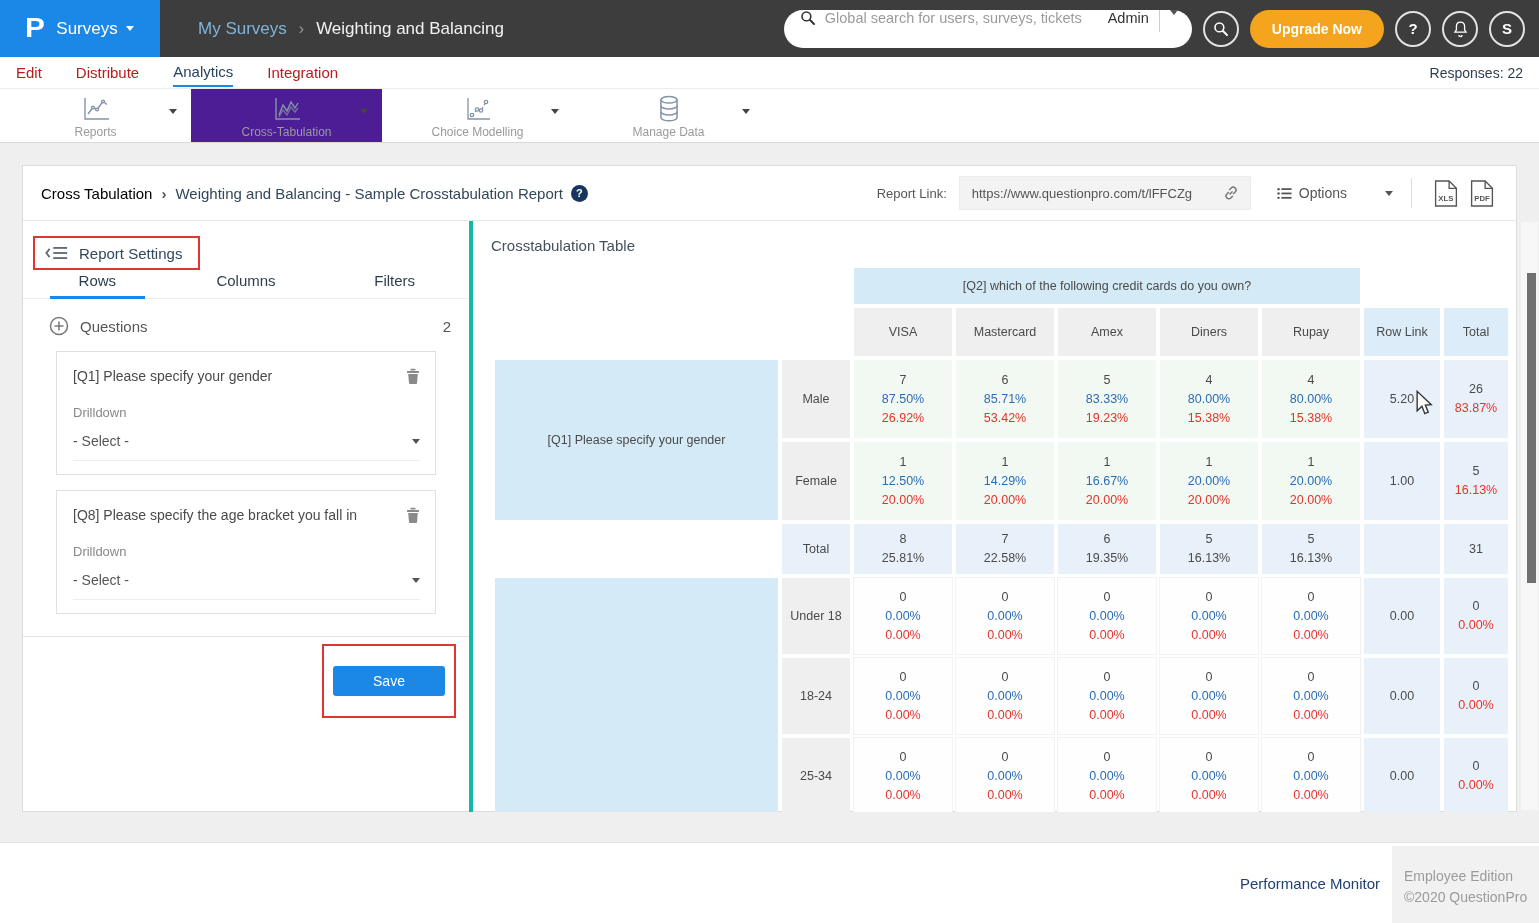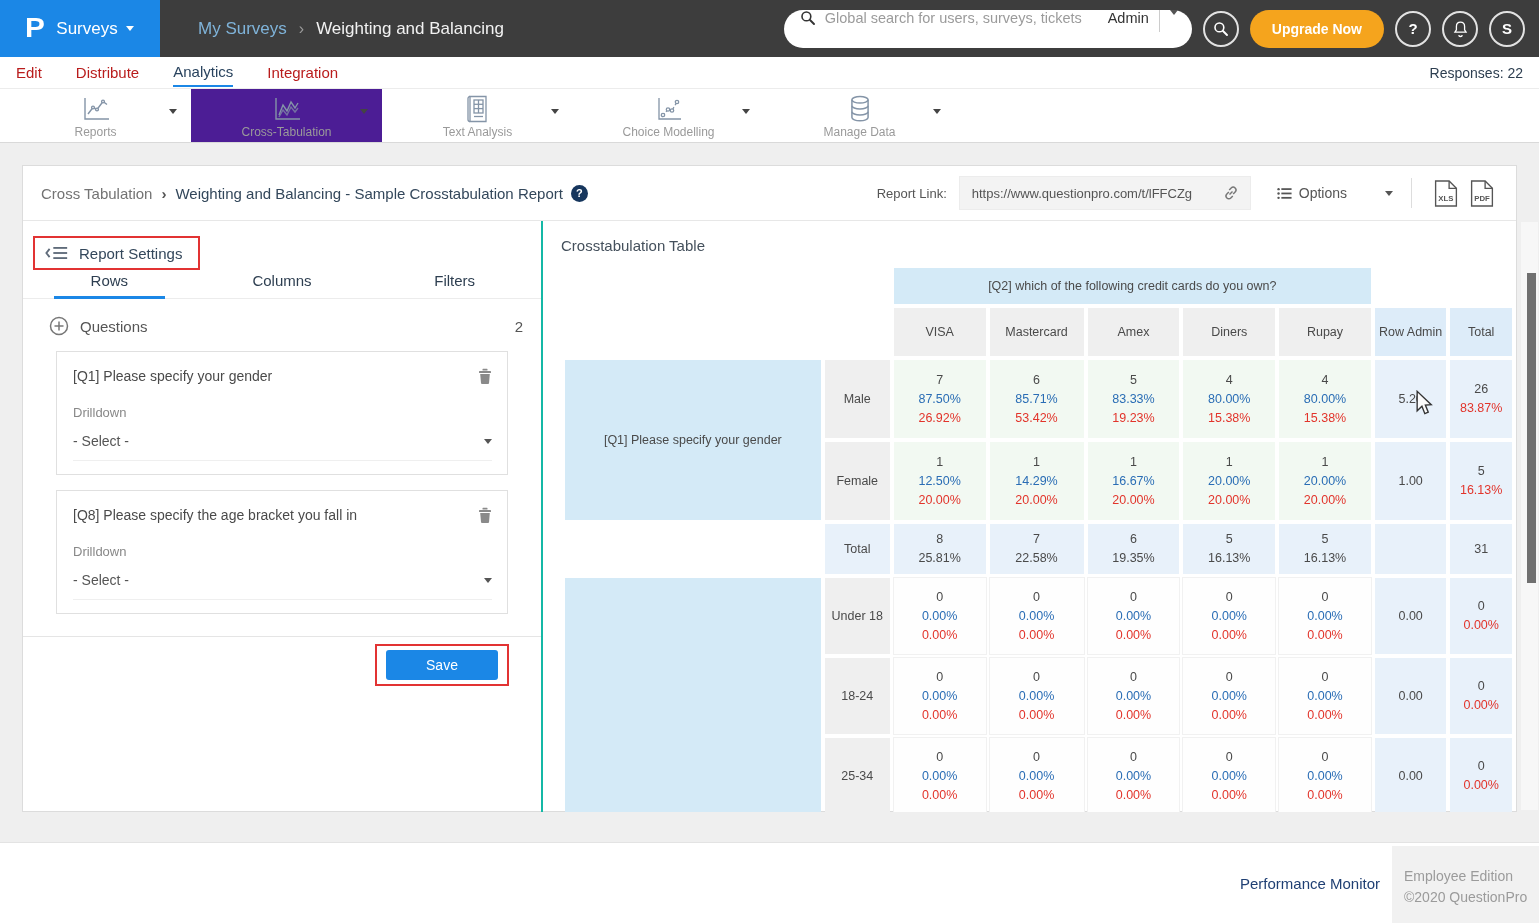"Text Analysis" div.tb-item { html: <div> <span> <svg> <path></path> <path></path> <rect></rect> <line></line> <line></line> <line></line> <line></line> </svg> </span> <span></span> <span>Text Analysis</span> </div> -> none }
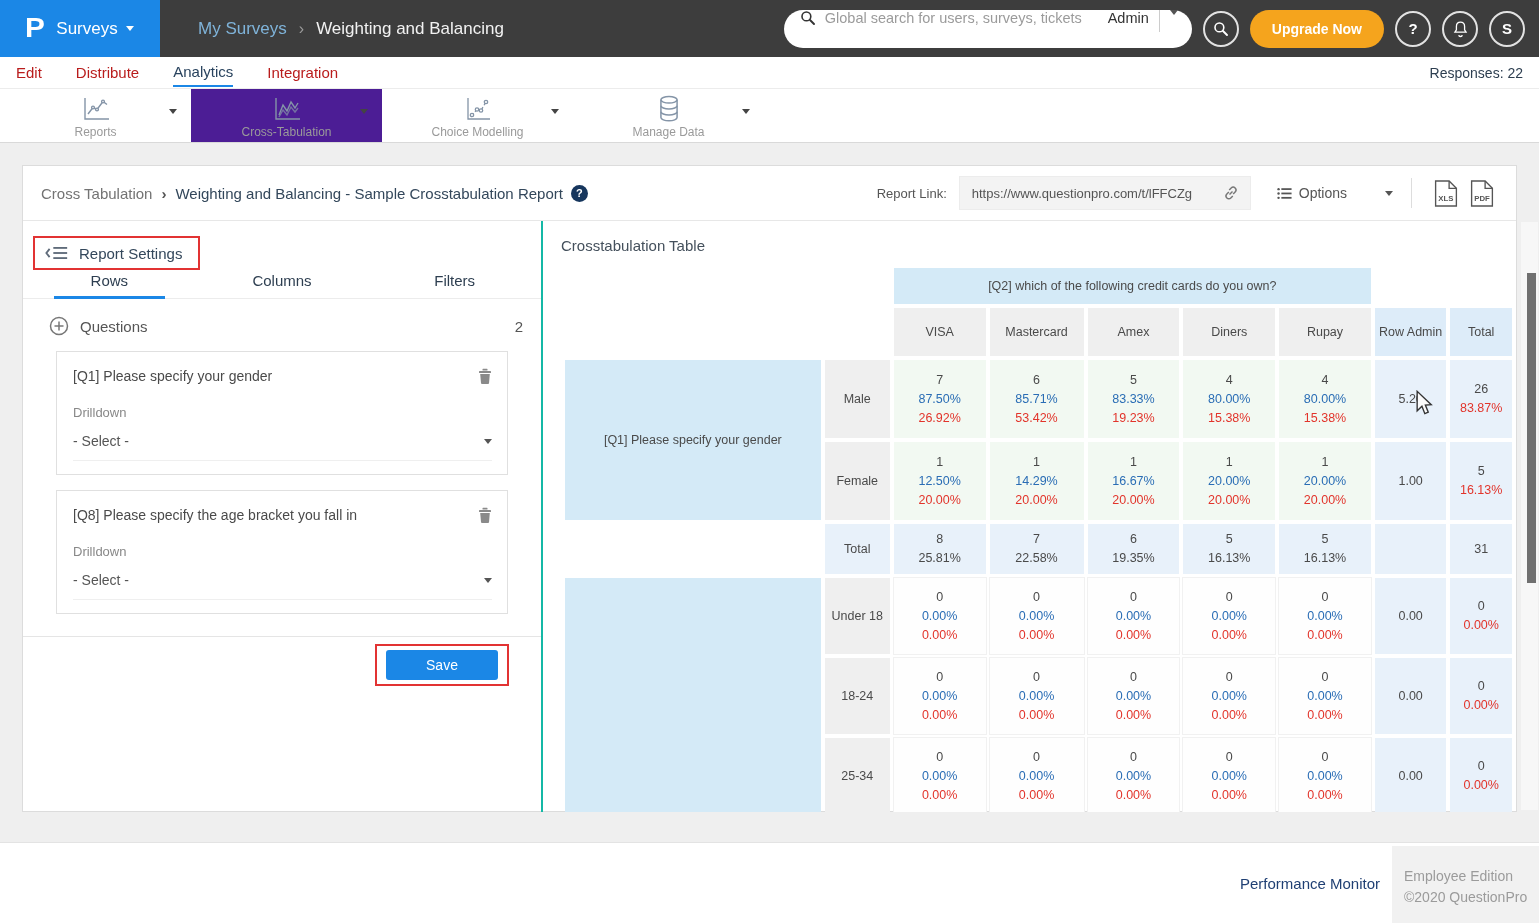"Cross Tabulation" .rb-link { color: #737373 -> #000000 }
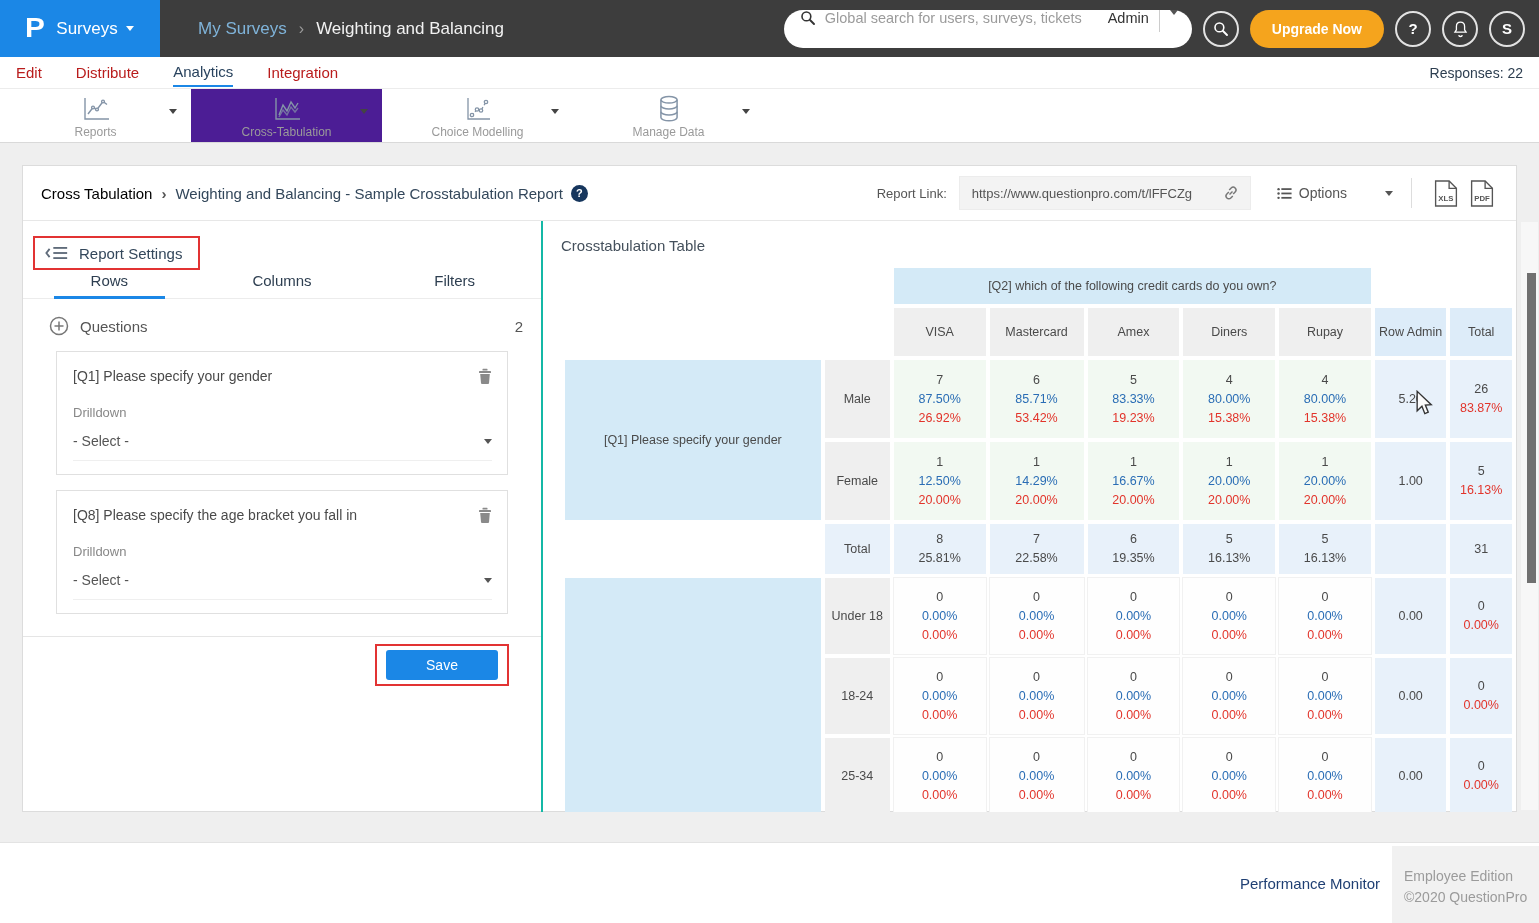"Report Settings" .settings { border-right: 2px solid #14b8a6 -> 4px solid #14b8a6; width: 520px -> 450px }
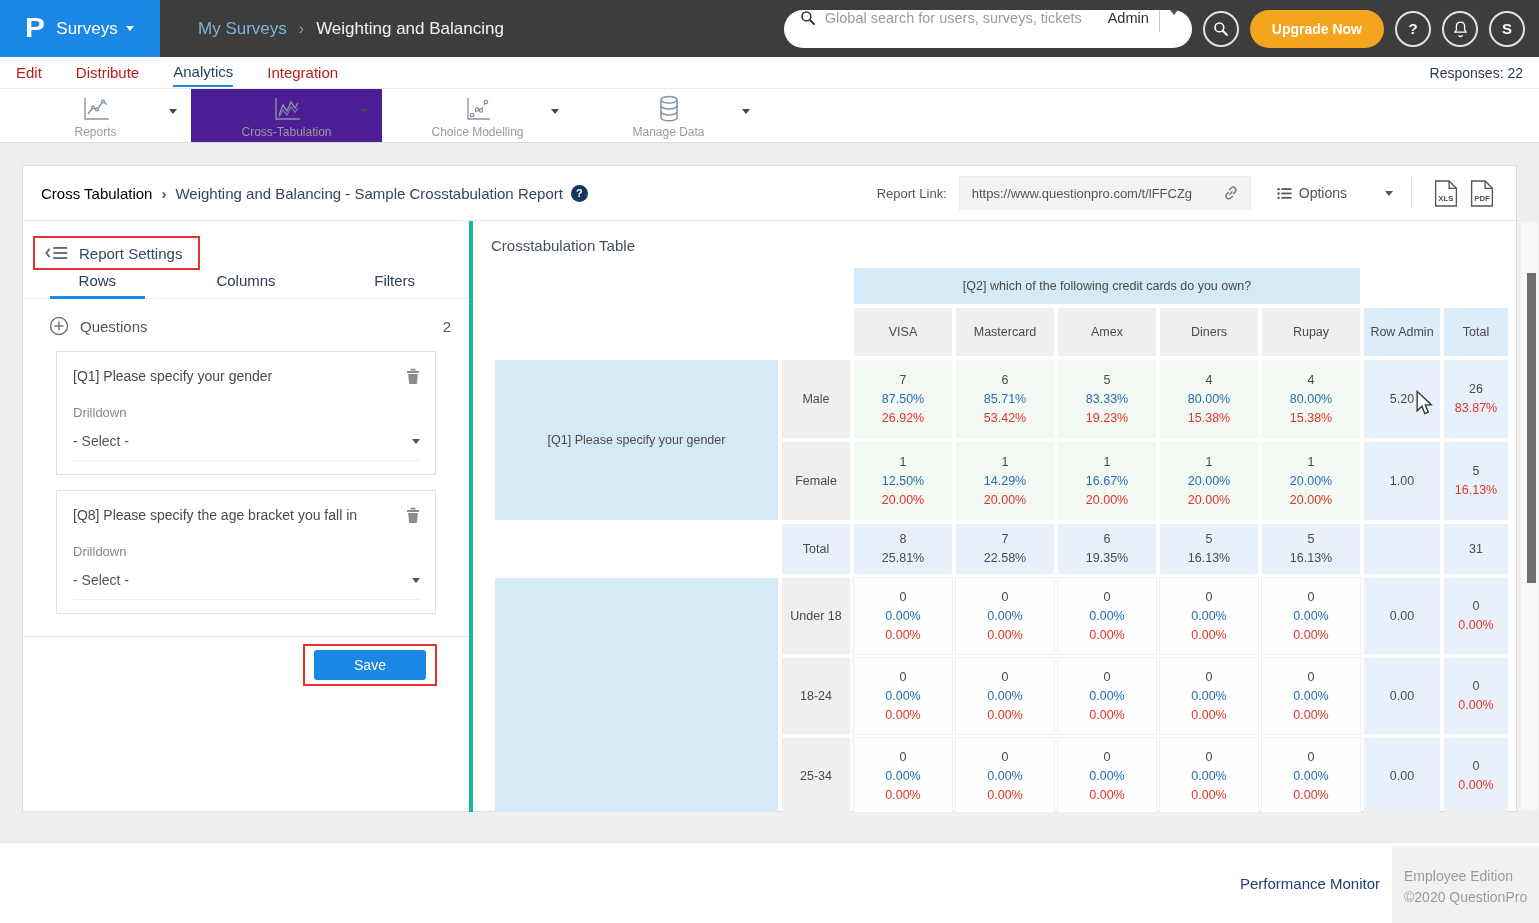"Row Admin" td.rmhead { text: Admin -> Link }
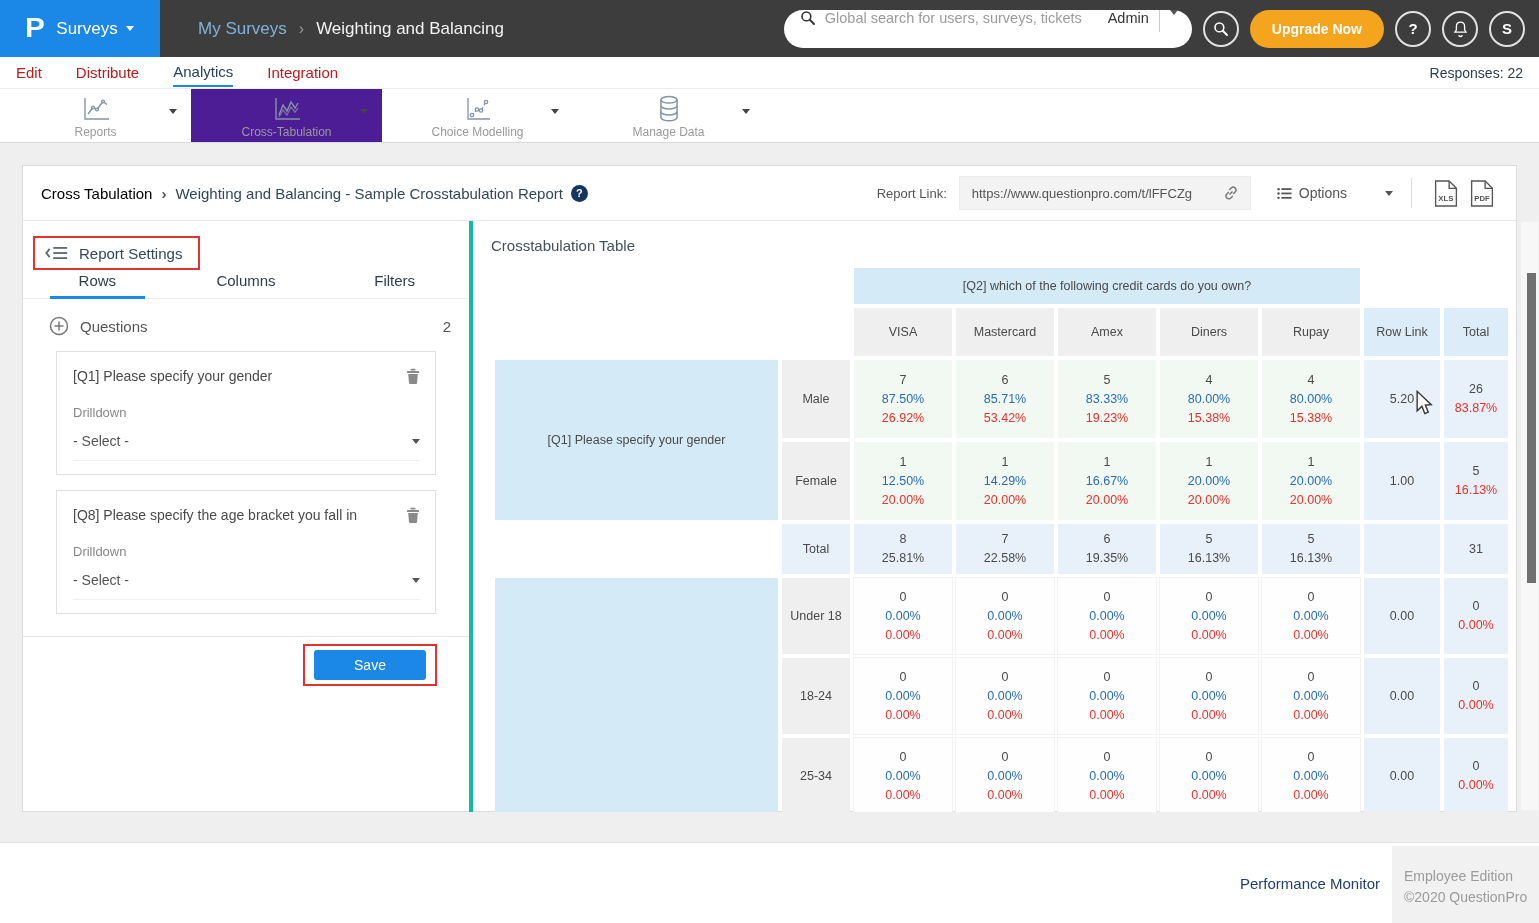"Save" .save-outline { margin: 7px 32px 0 auto -> 7px 13px 0 auto; padding: 4px 9px -> 20px 9px }
